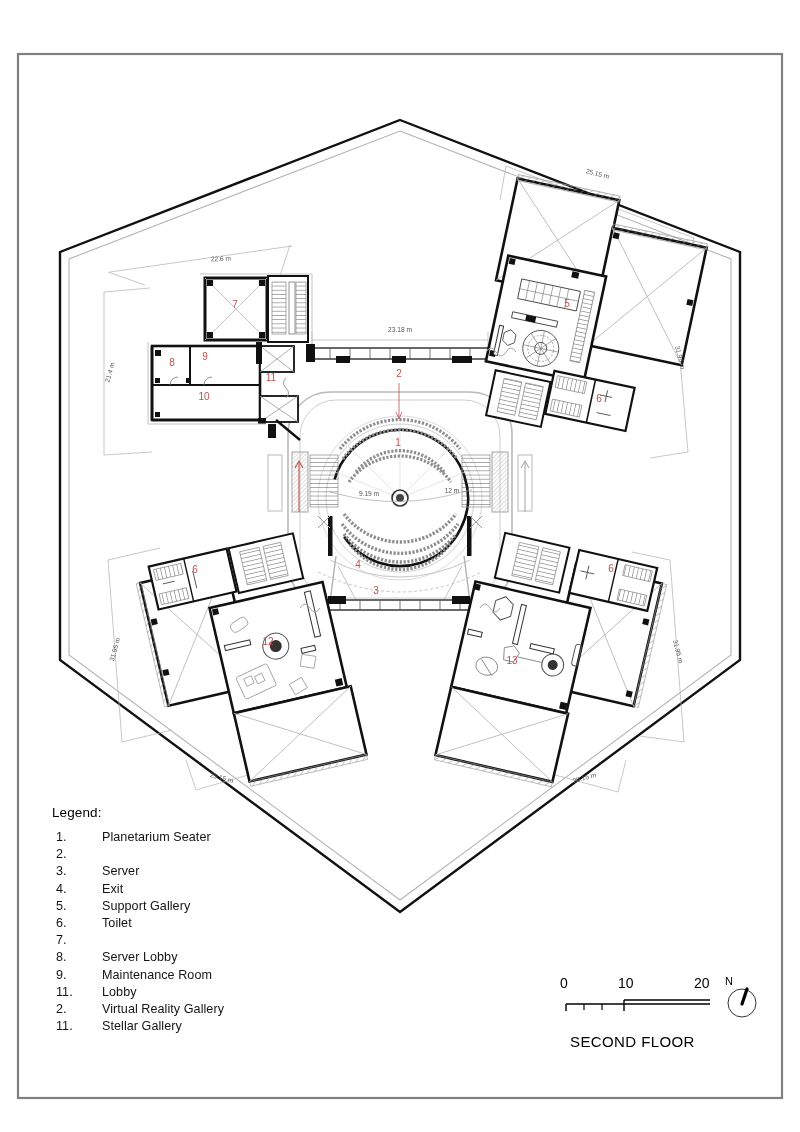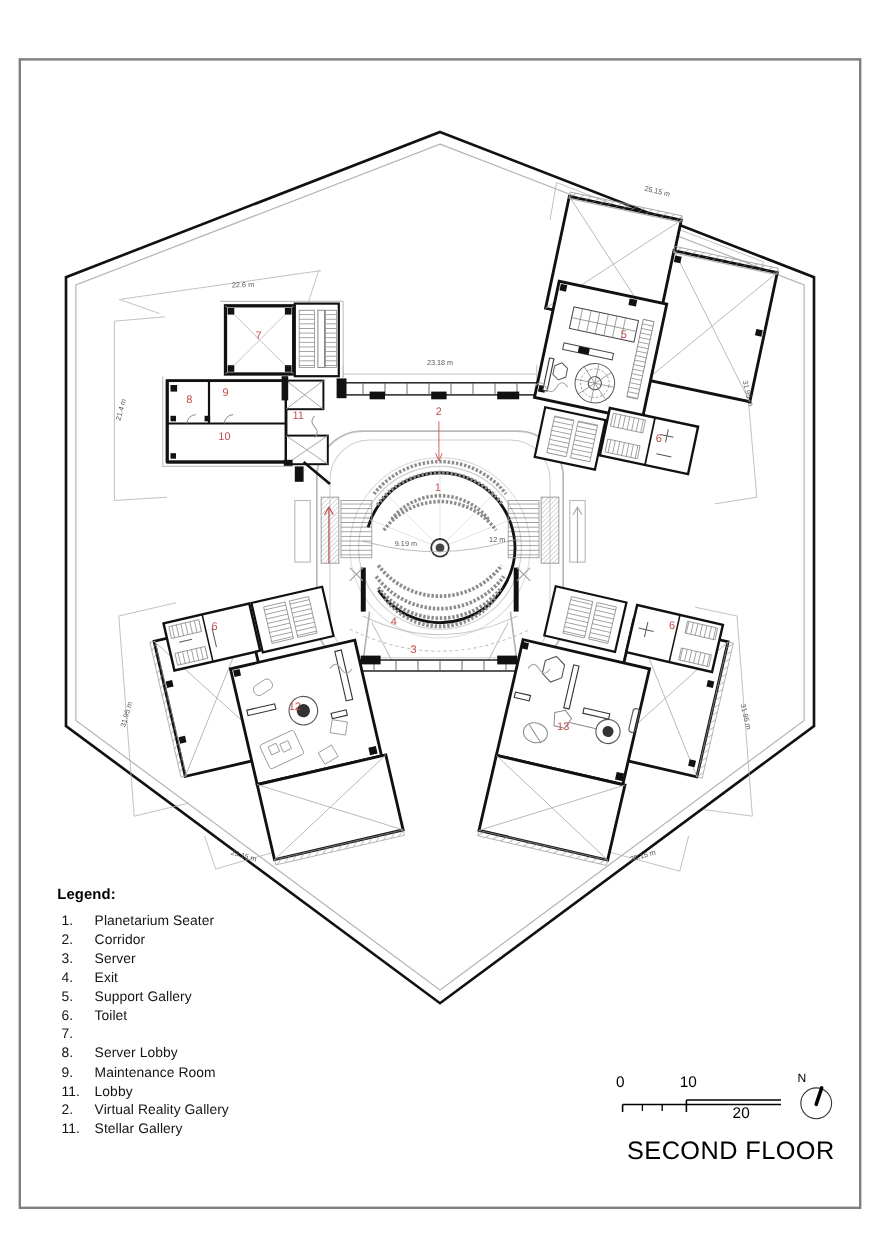"Legend:" #legend-title { font-weight: bold -> normal }
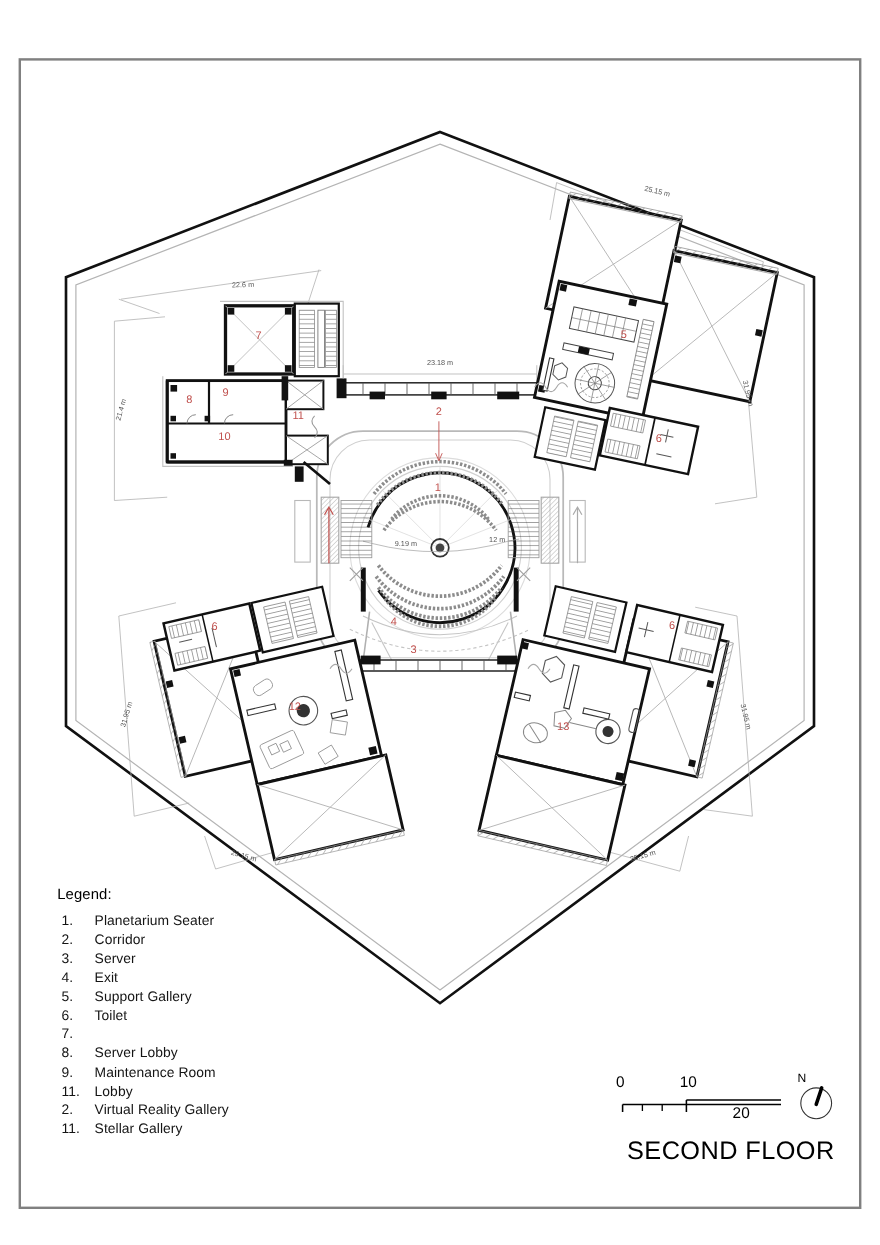"Planetarium Seater" .legend-label { margin-left: none -> 16px }
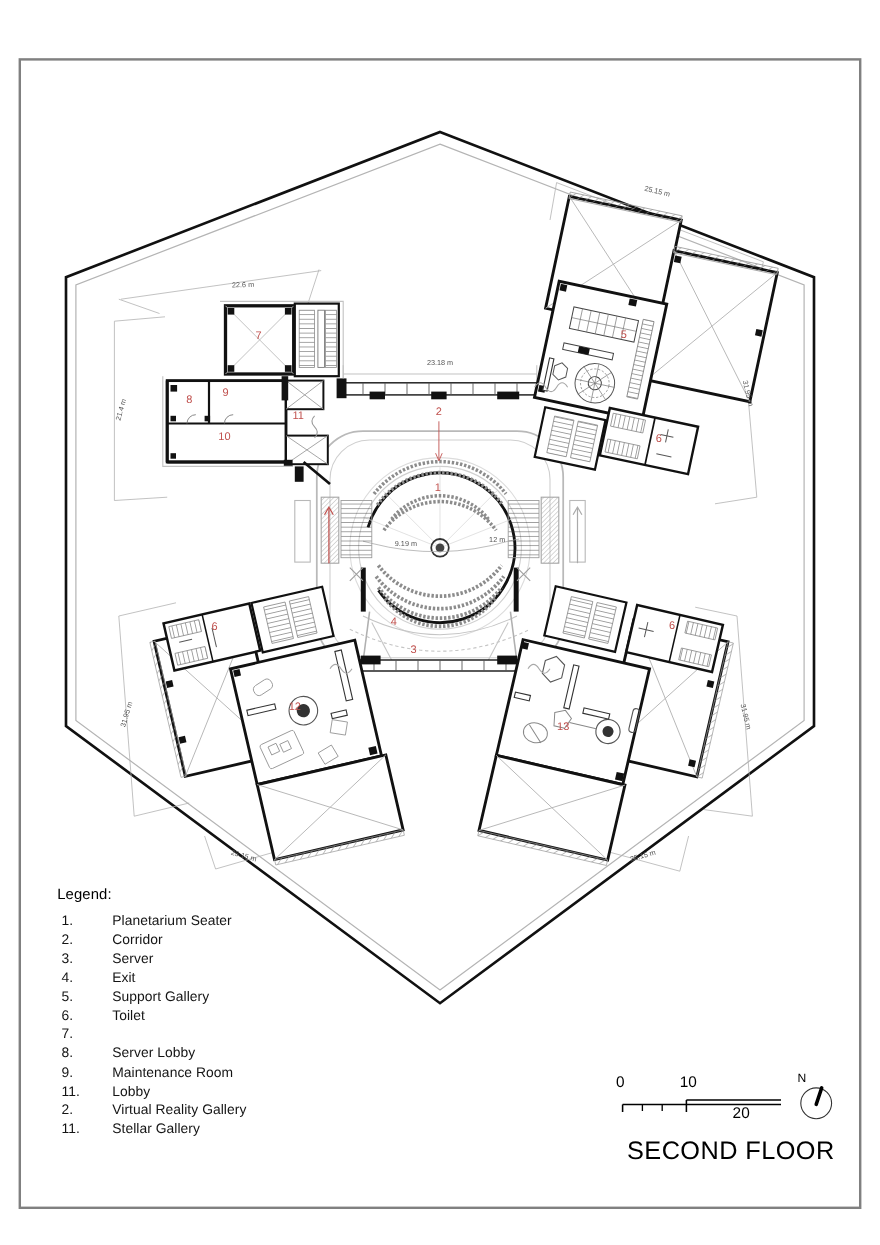"Corridor" span.legend-label { html: <span>Corridor</span> -> none }
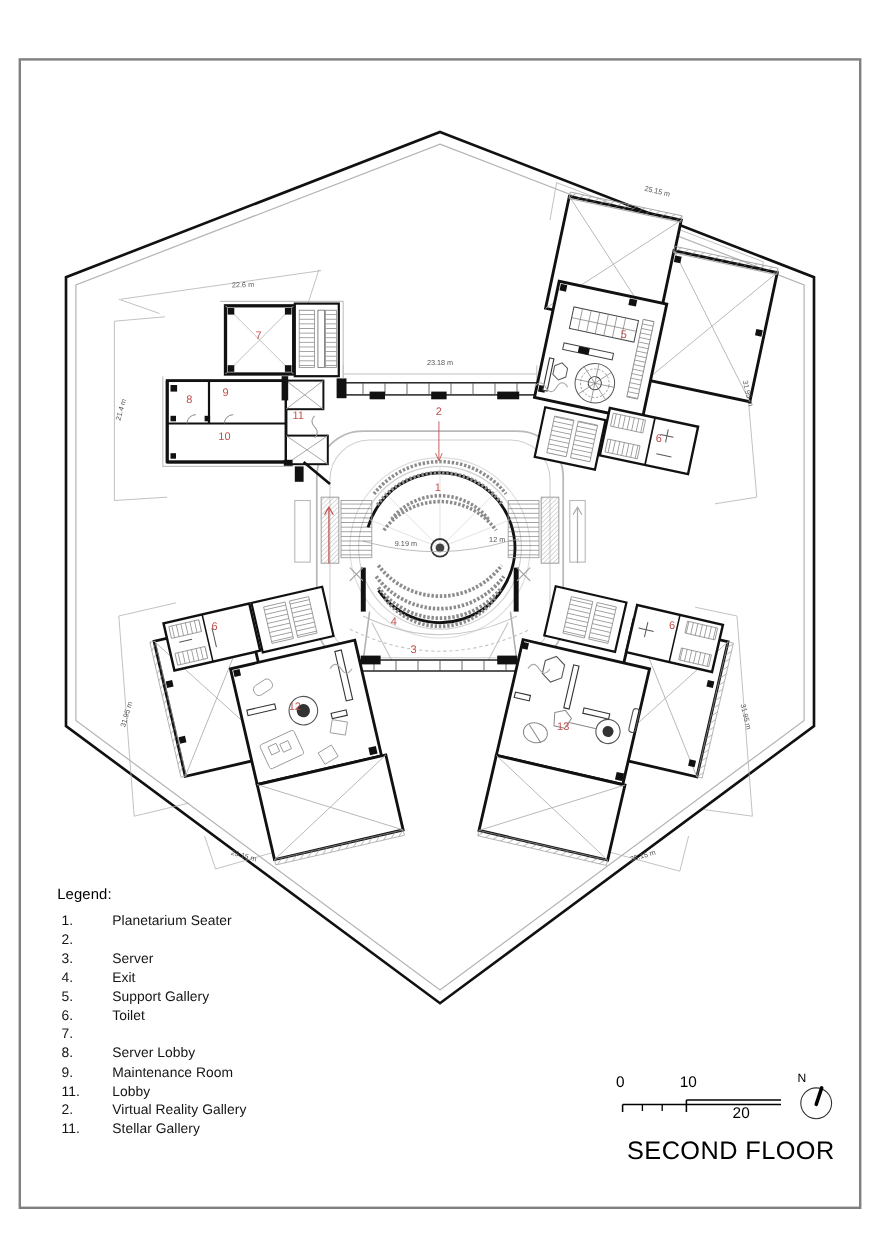"20" span.scale-num { left: 106px -> 134px; margin-top: 28px -> none }
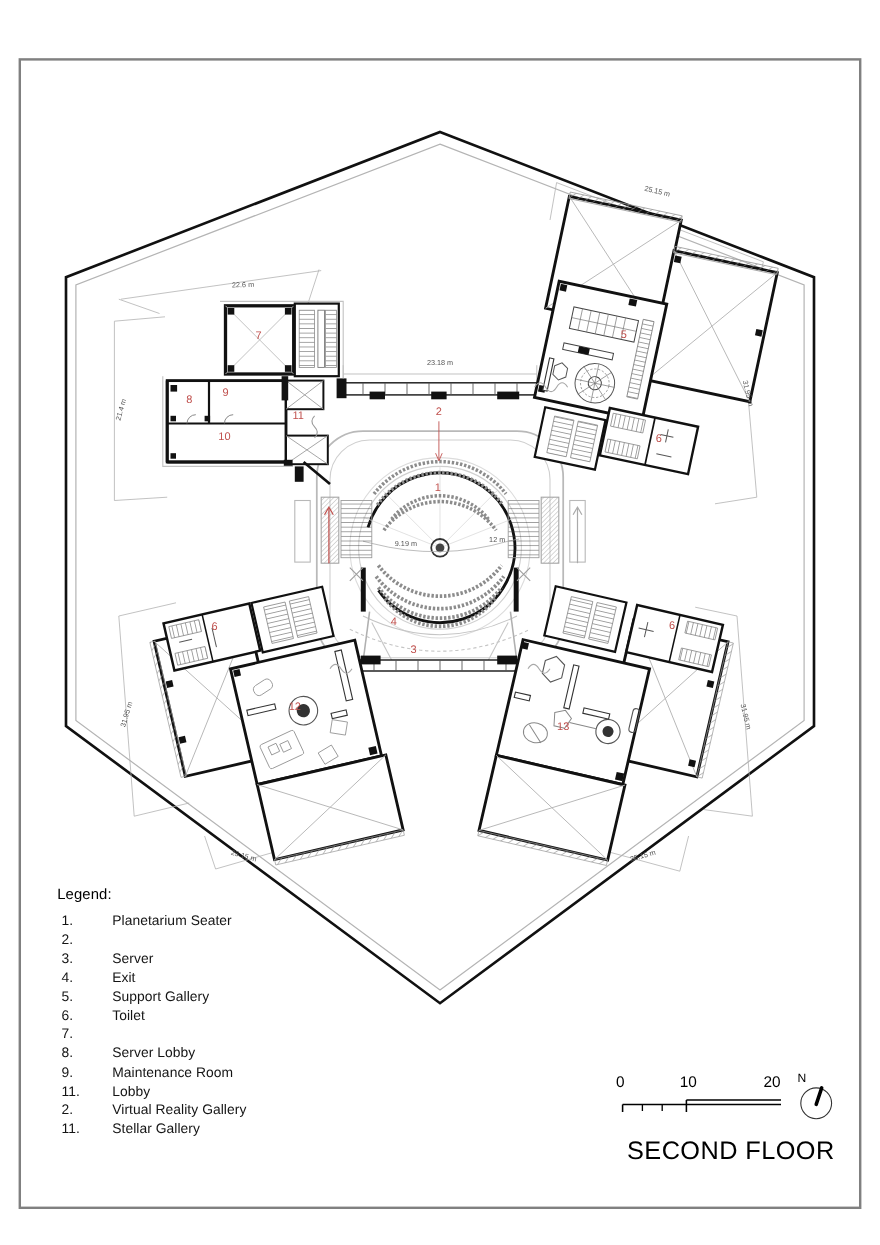"SECOND FLOOR" #floor-title { font-size: 23px -> 15px }
